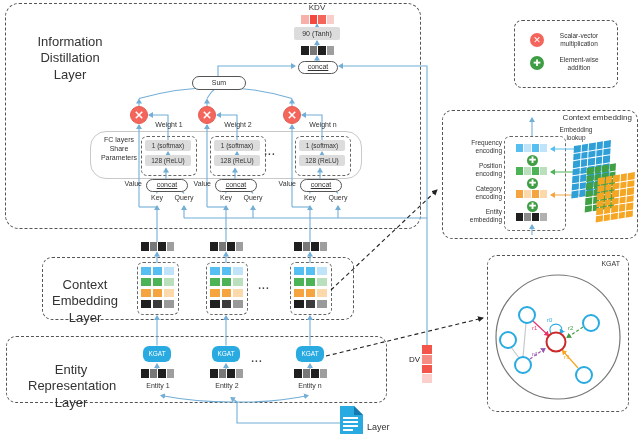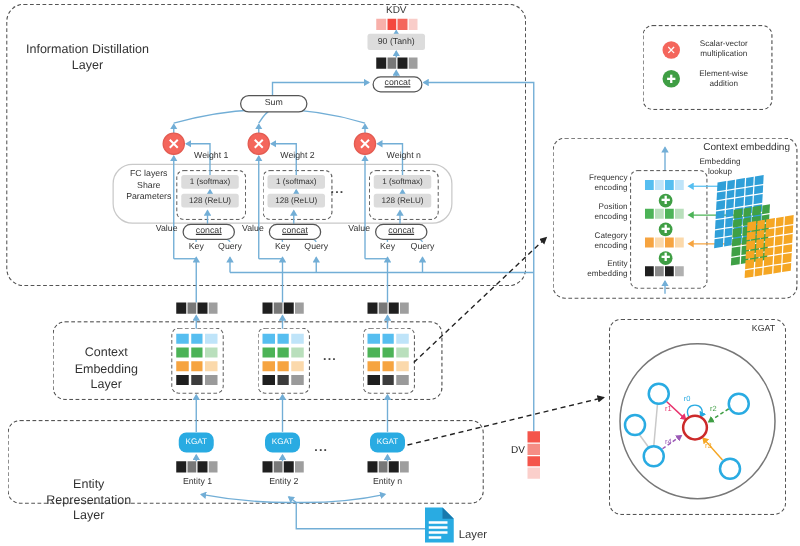"Information Distillation" .f75 { font-size: 10px -> 13px }
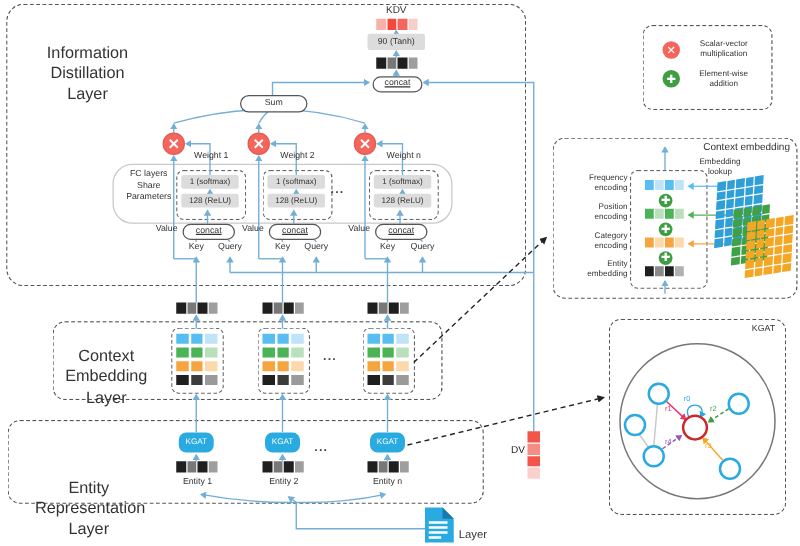"Entity Representation" div.lbl { top: 382px -> 362px }
